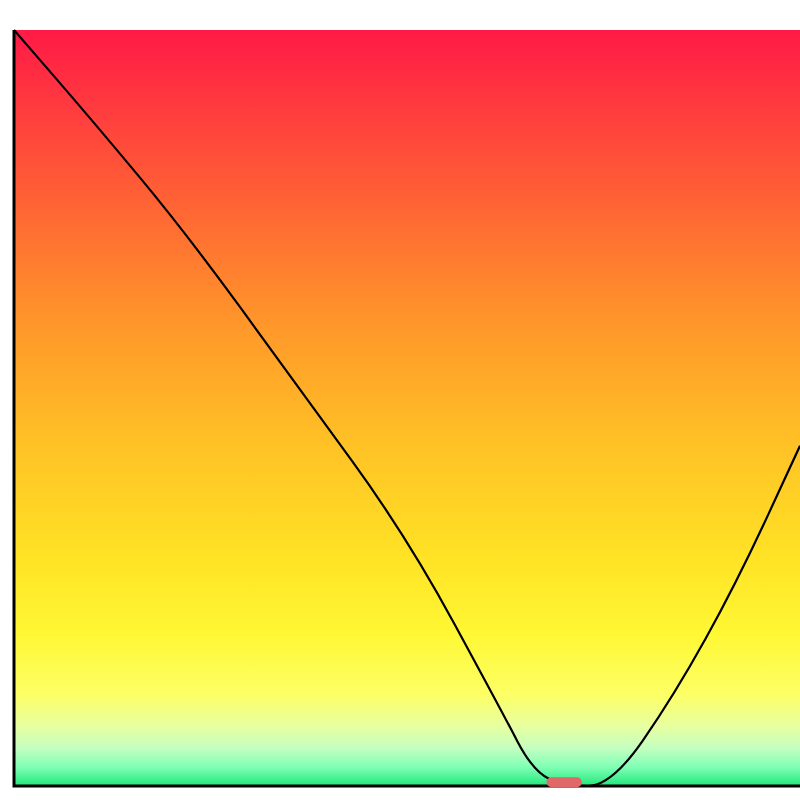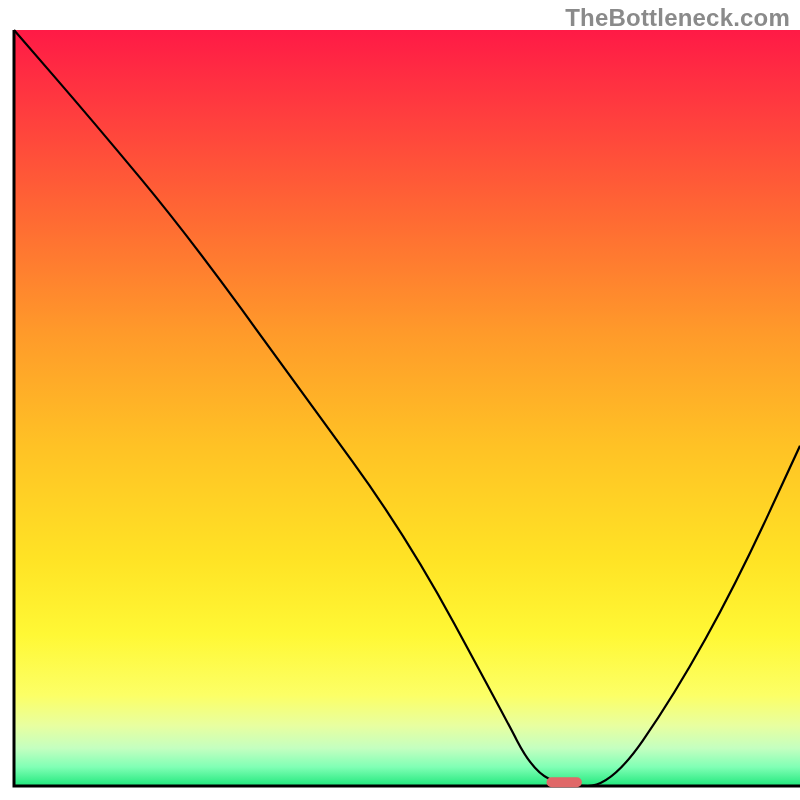"TheBottleneck.com" div.watermark { html: <div>TheBottleneck.com</div> -> none }
